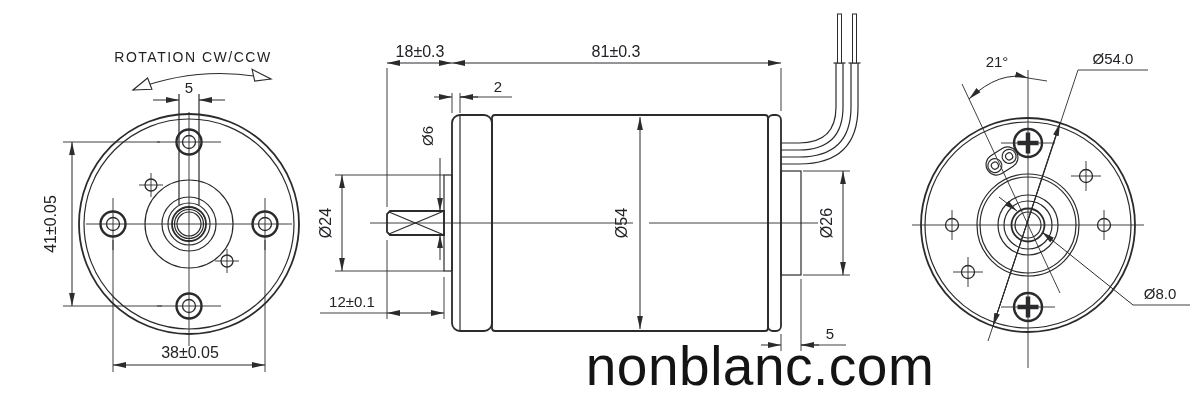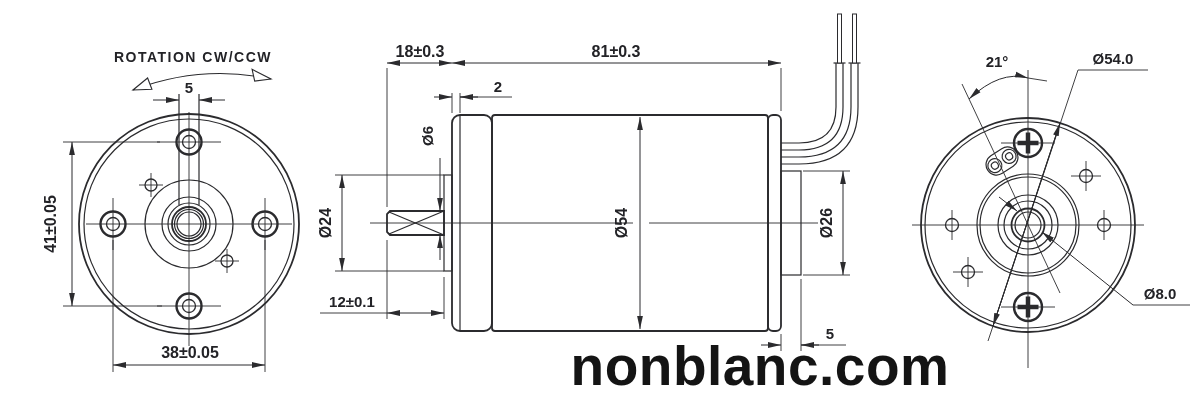"ROTATION CW/CCW" .page { font-weight: bold -> none }
